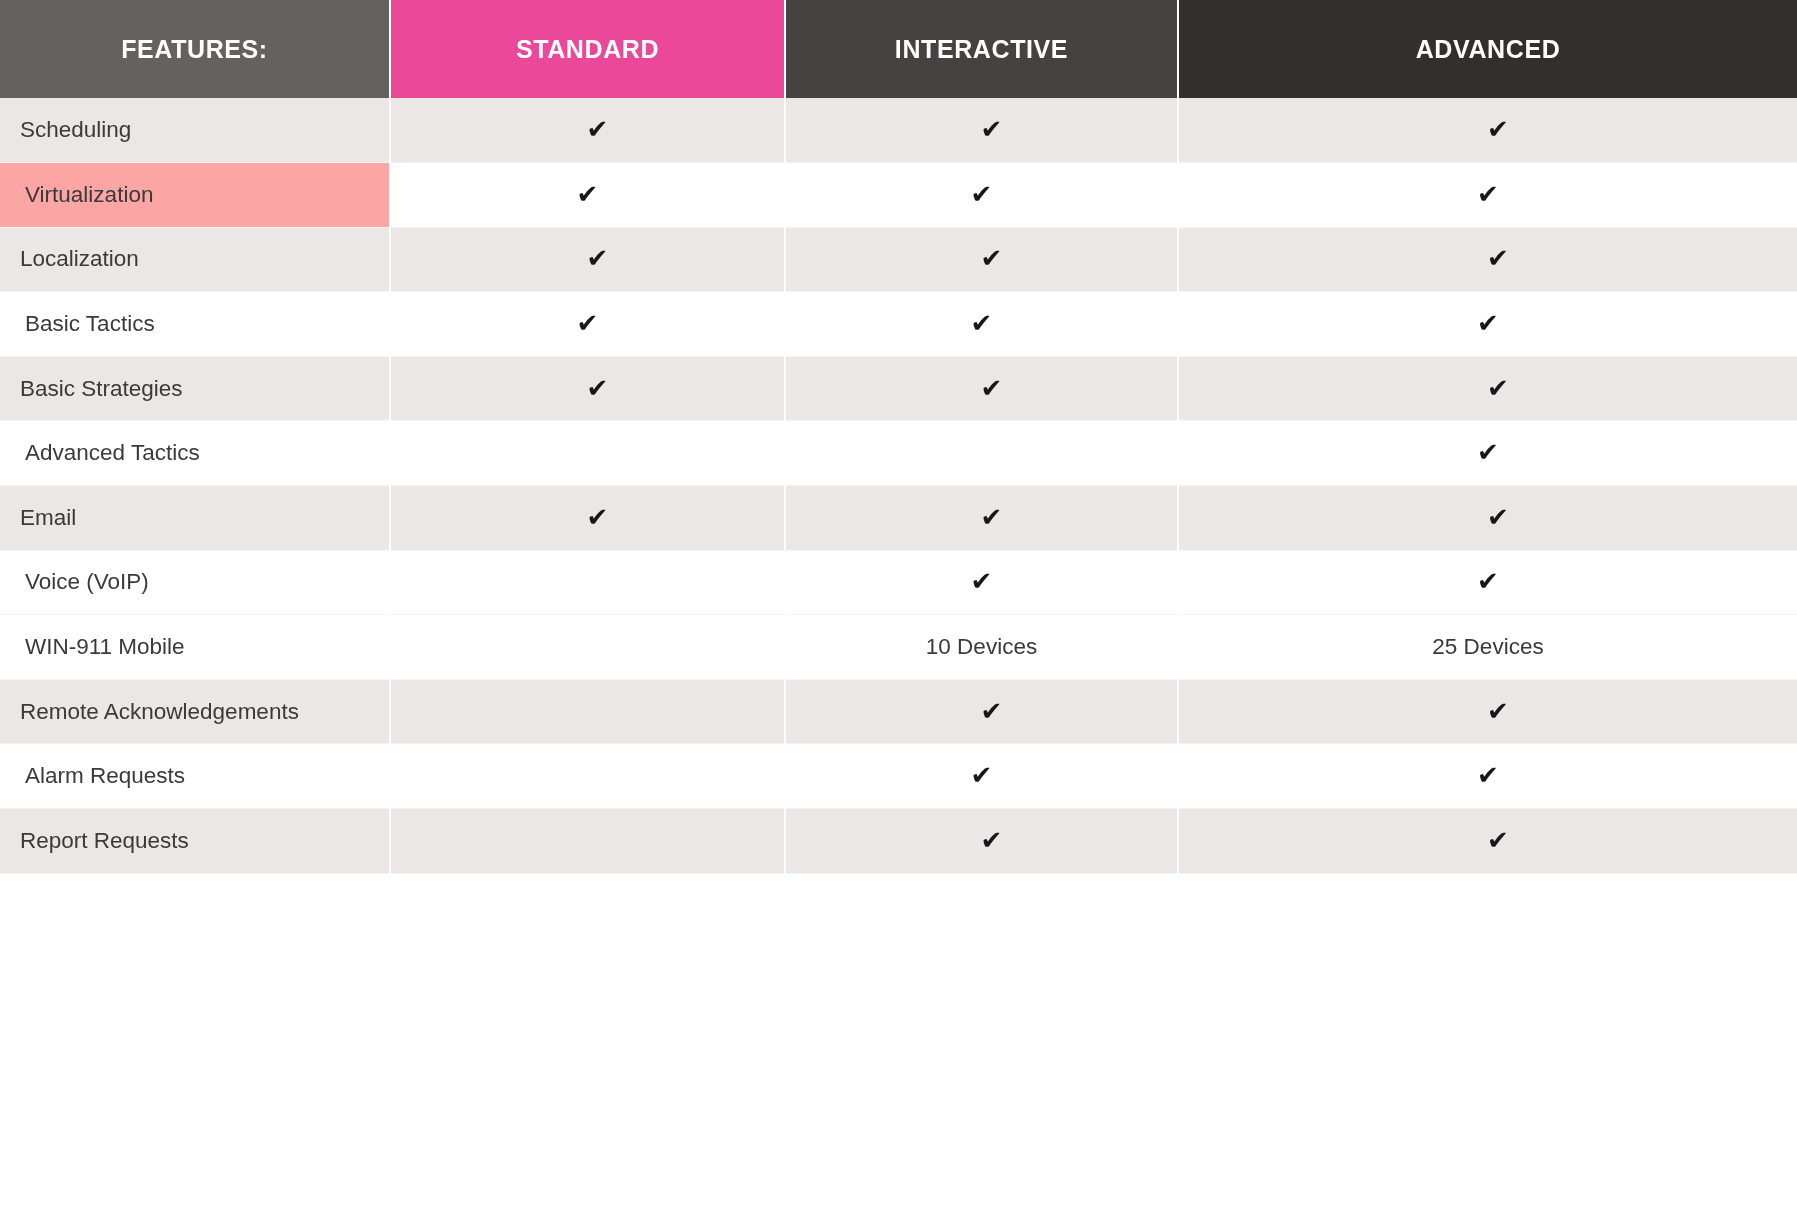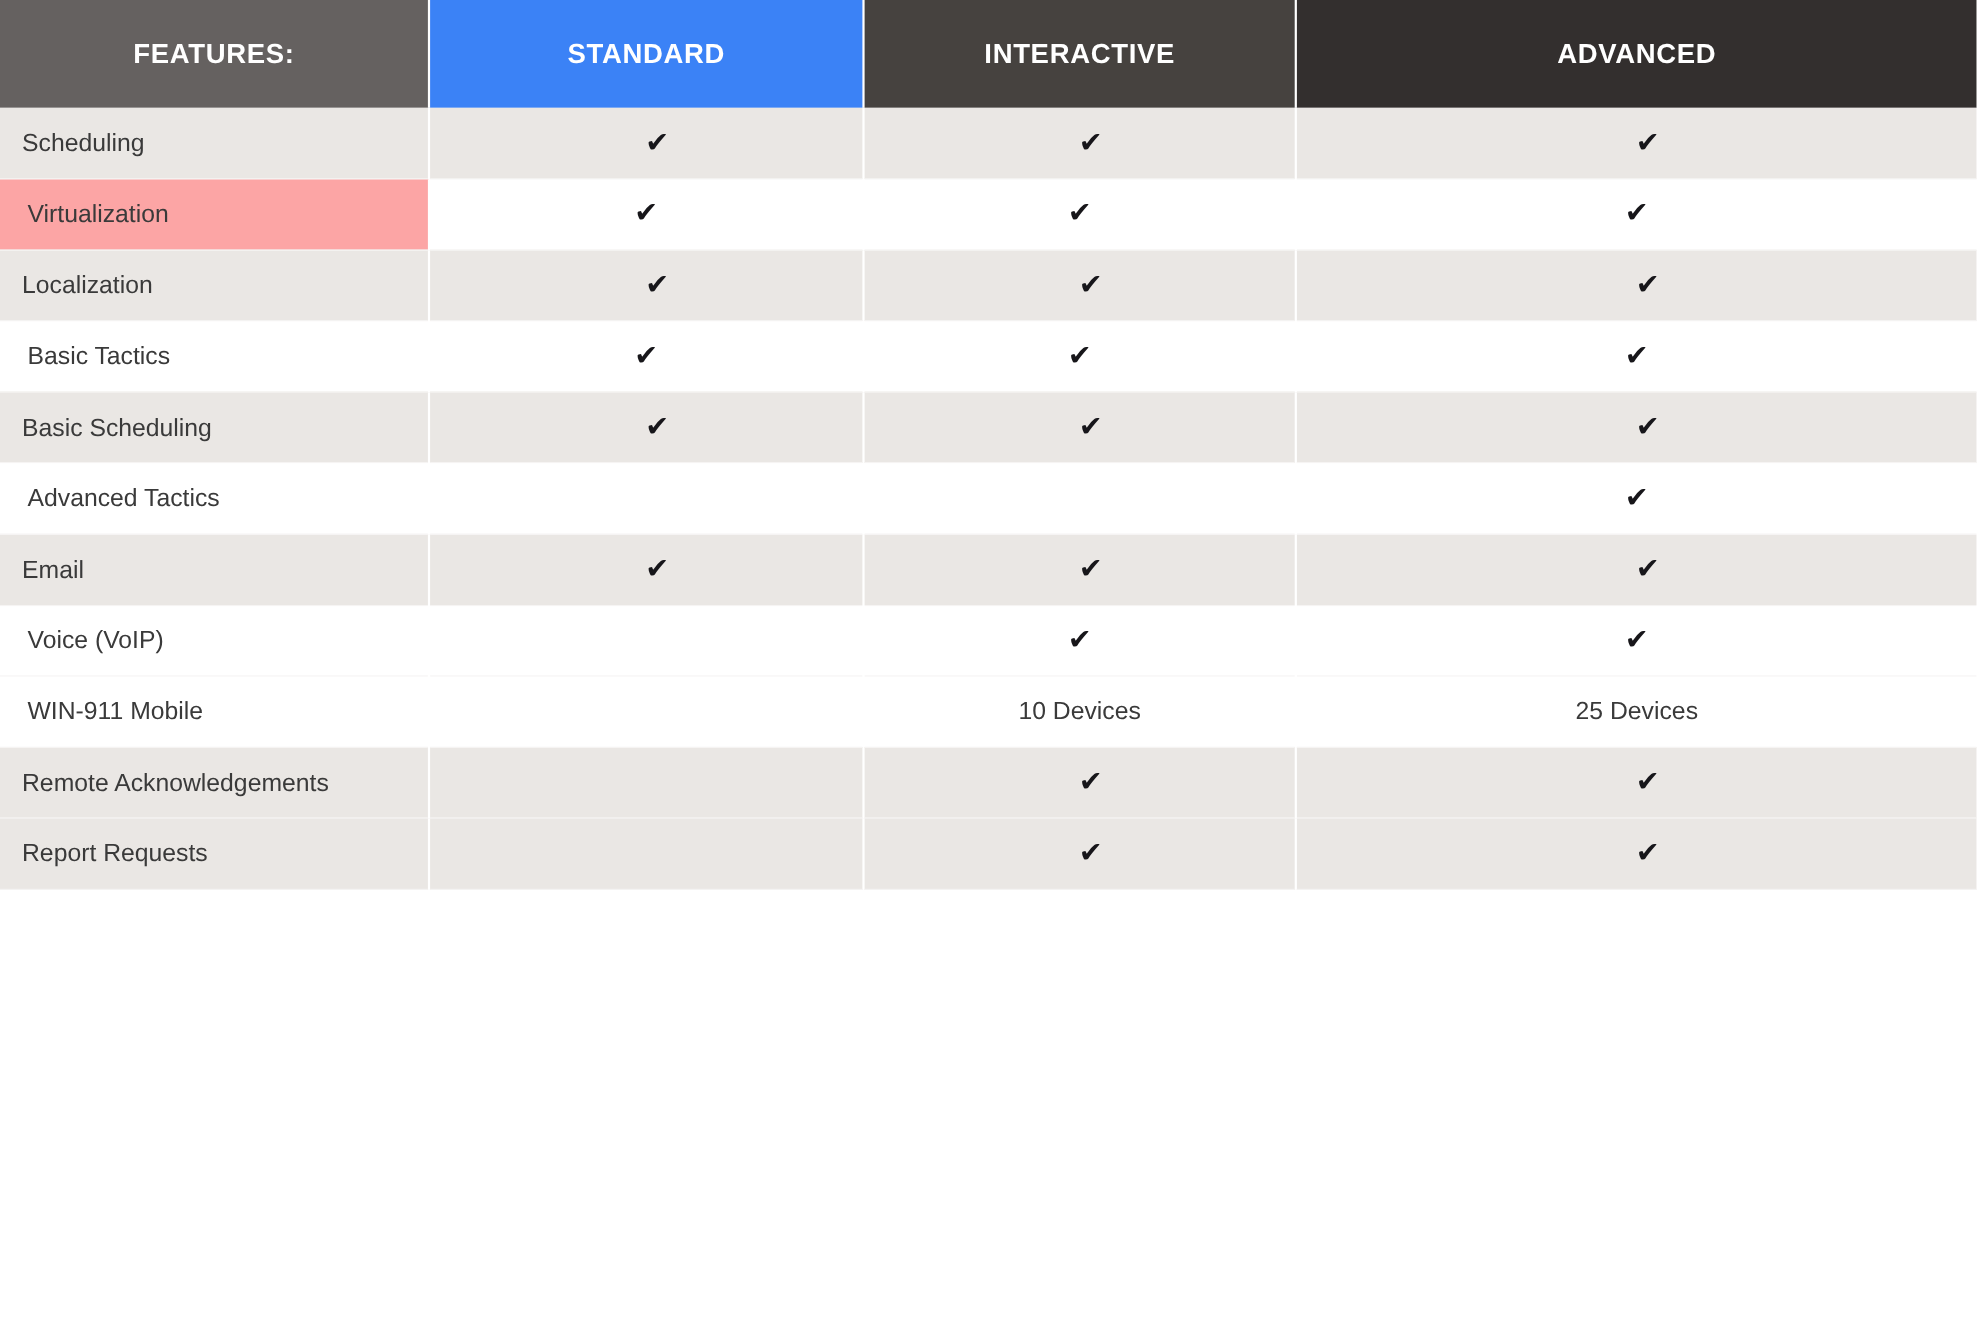"STANDARD" th.head-standard { background: #3b82f6 -> #ec4899 }
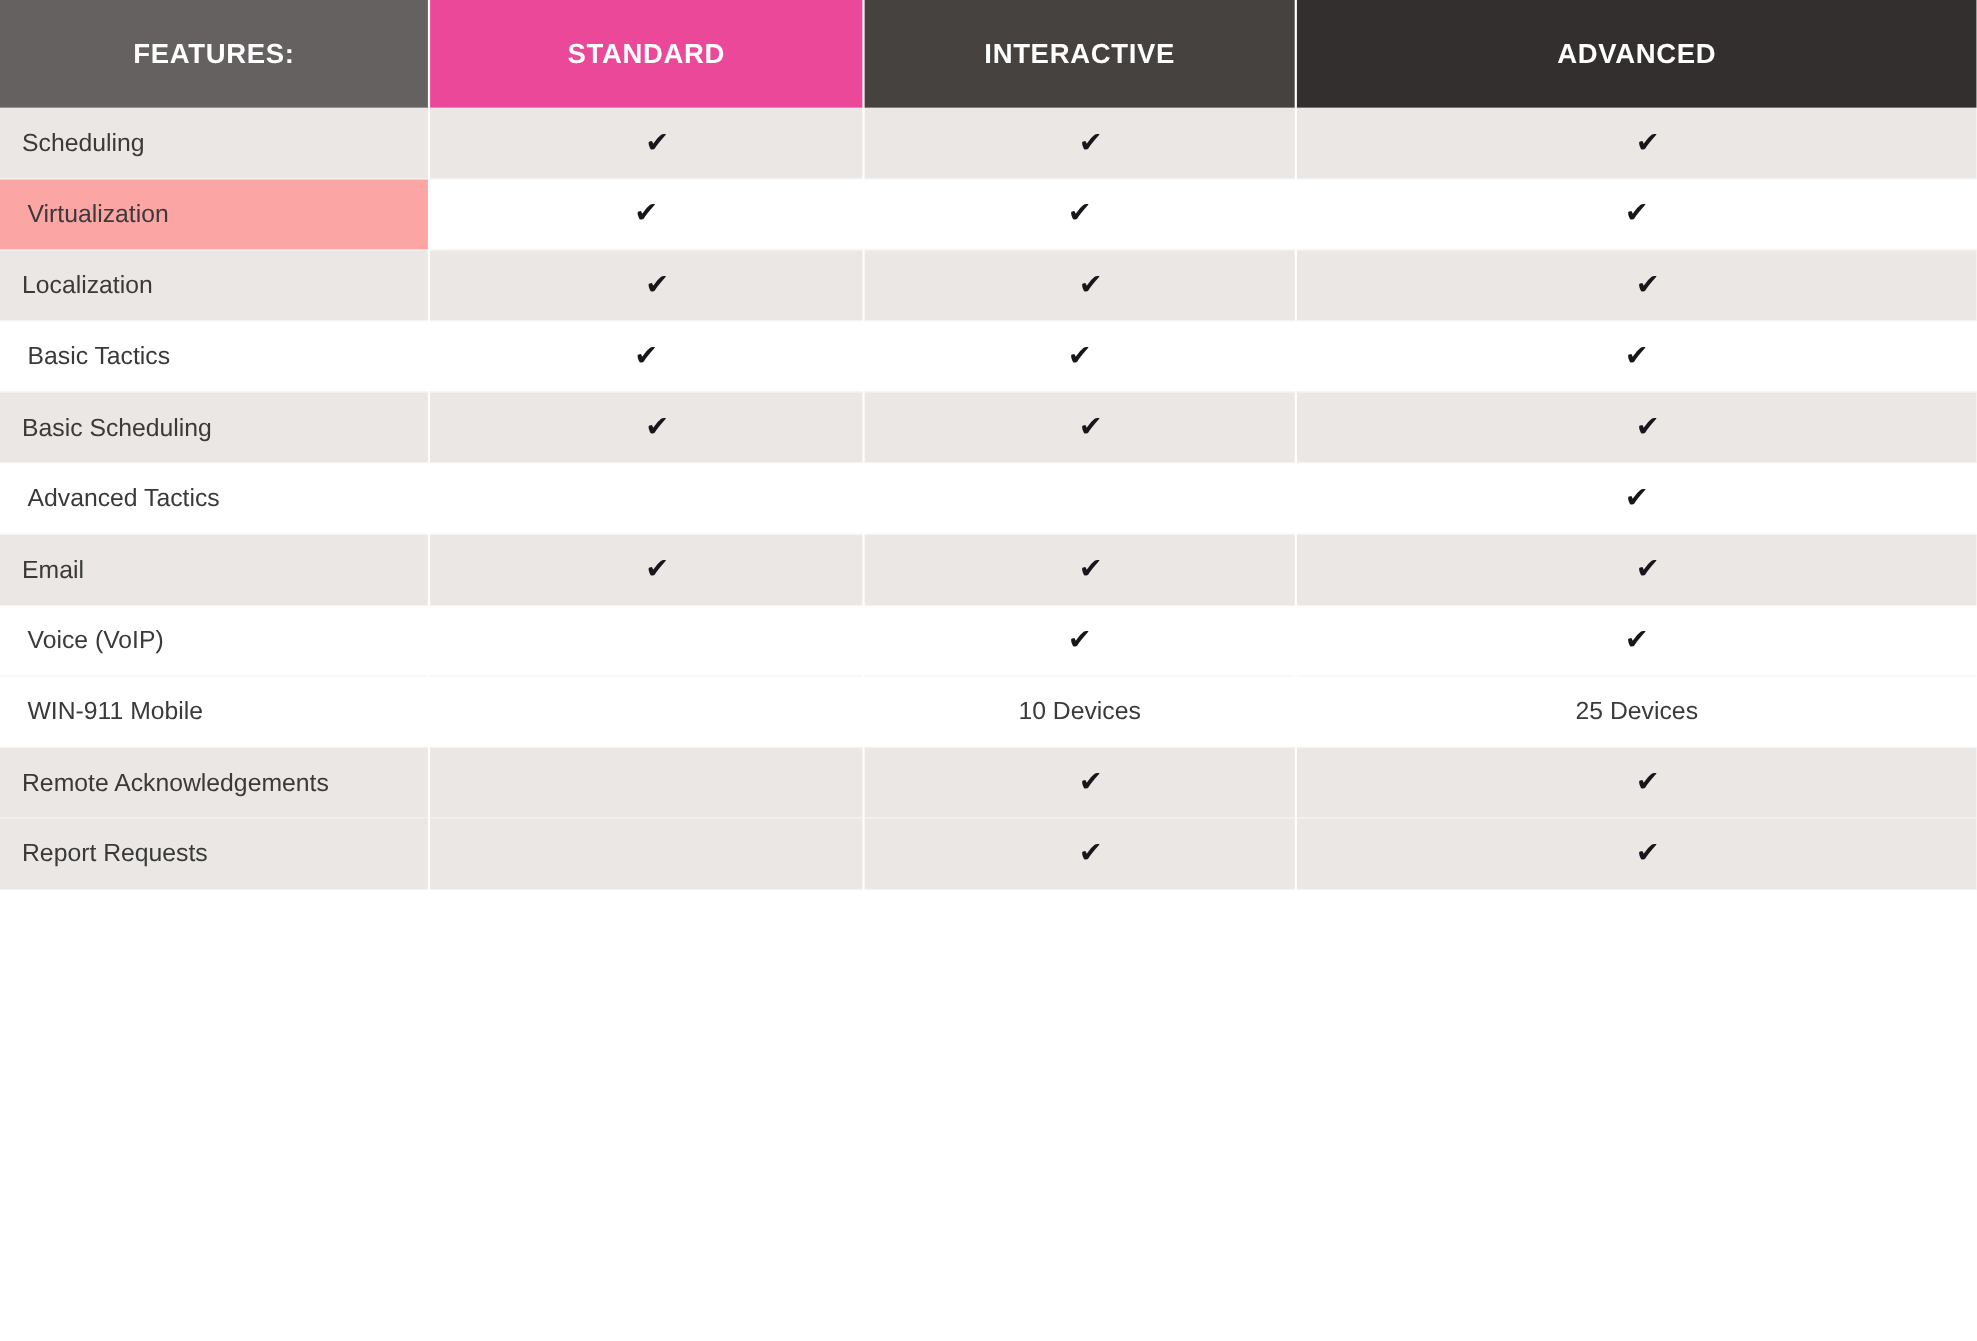"Basic Scheduling" td.cell-feature { text: Scheduling -> Strategies }
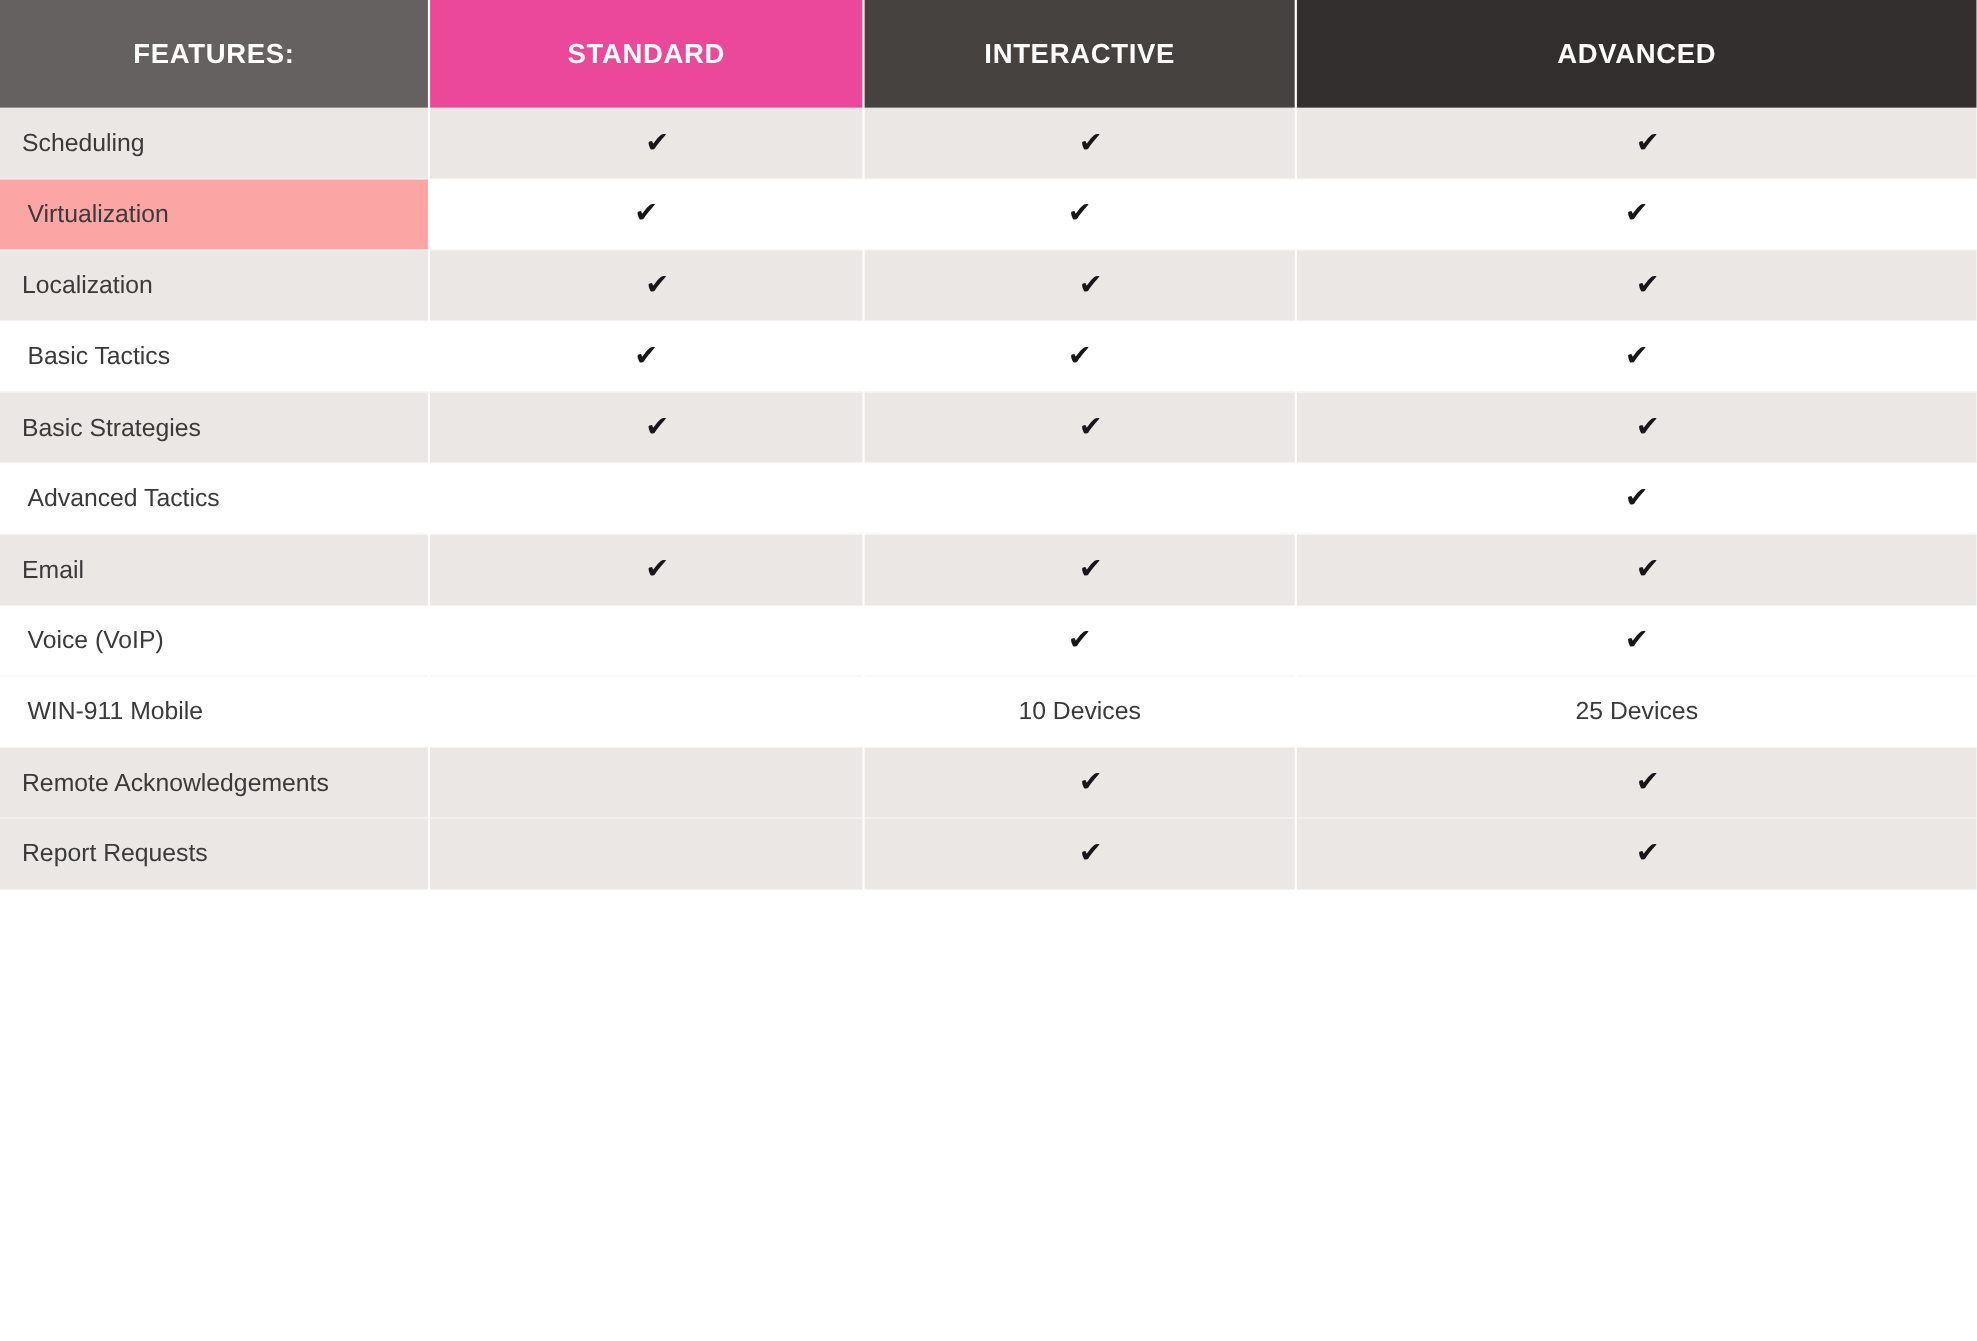"Alarm Requests" tr.row-even { html: none -> <tr> <td>Alarm Requests</td> <td><span></span></td> <td><span>✔</span></td> <td><span>✔</span></td> </tr> }
